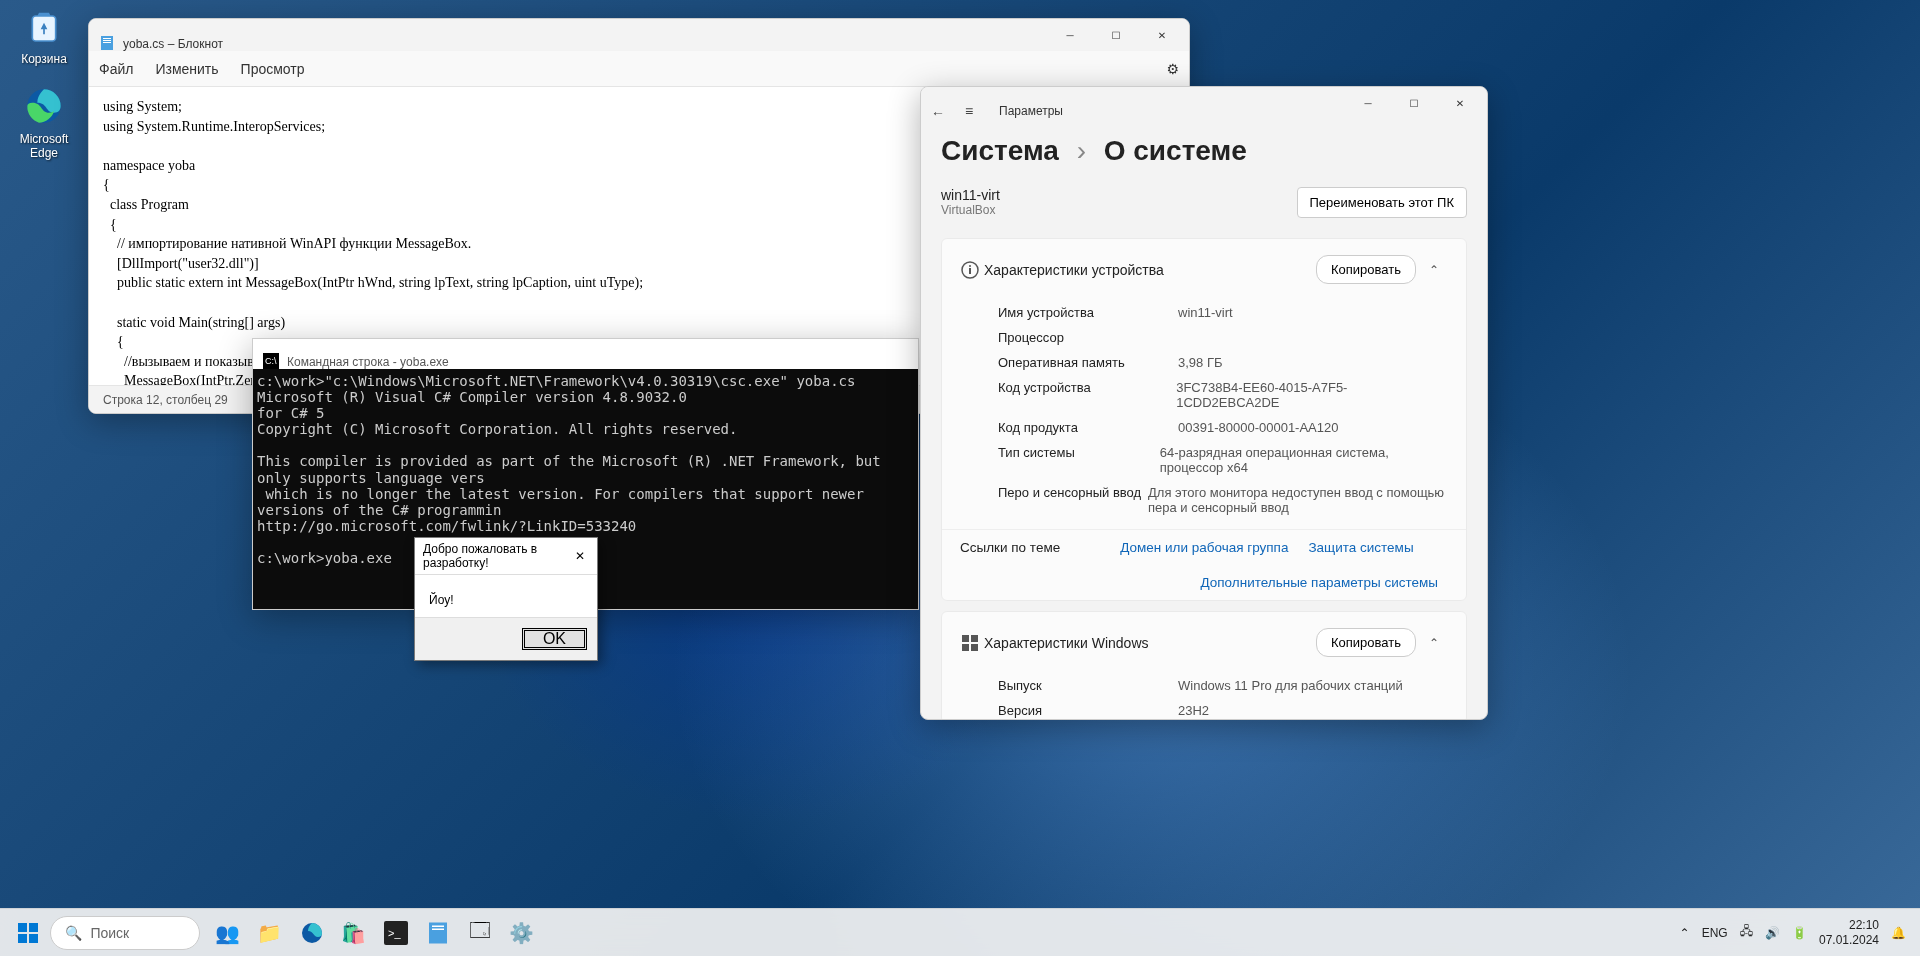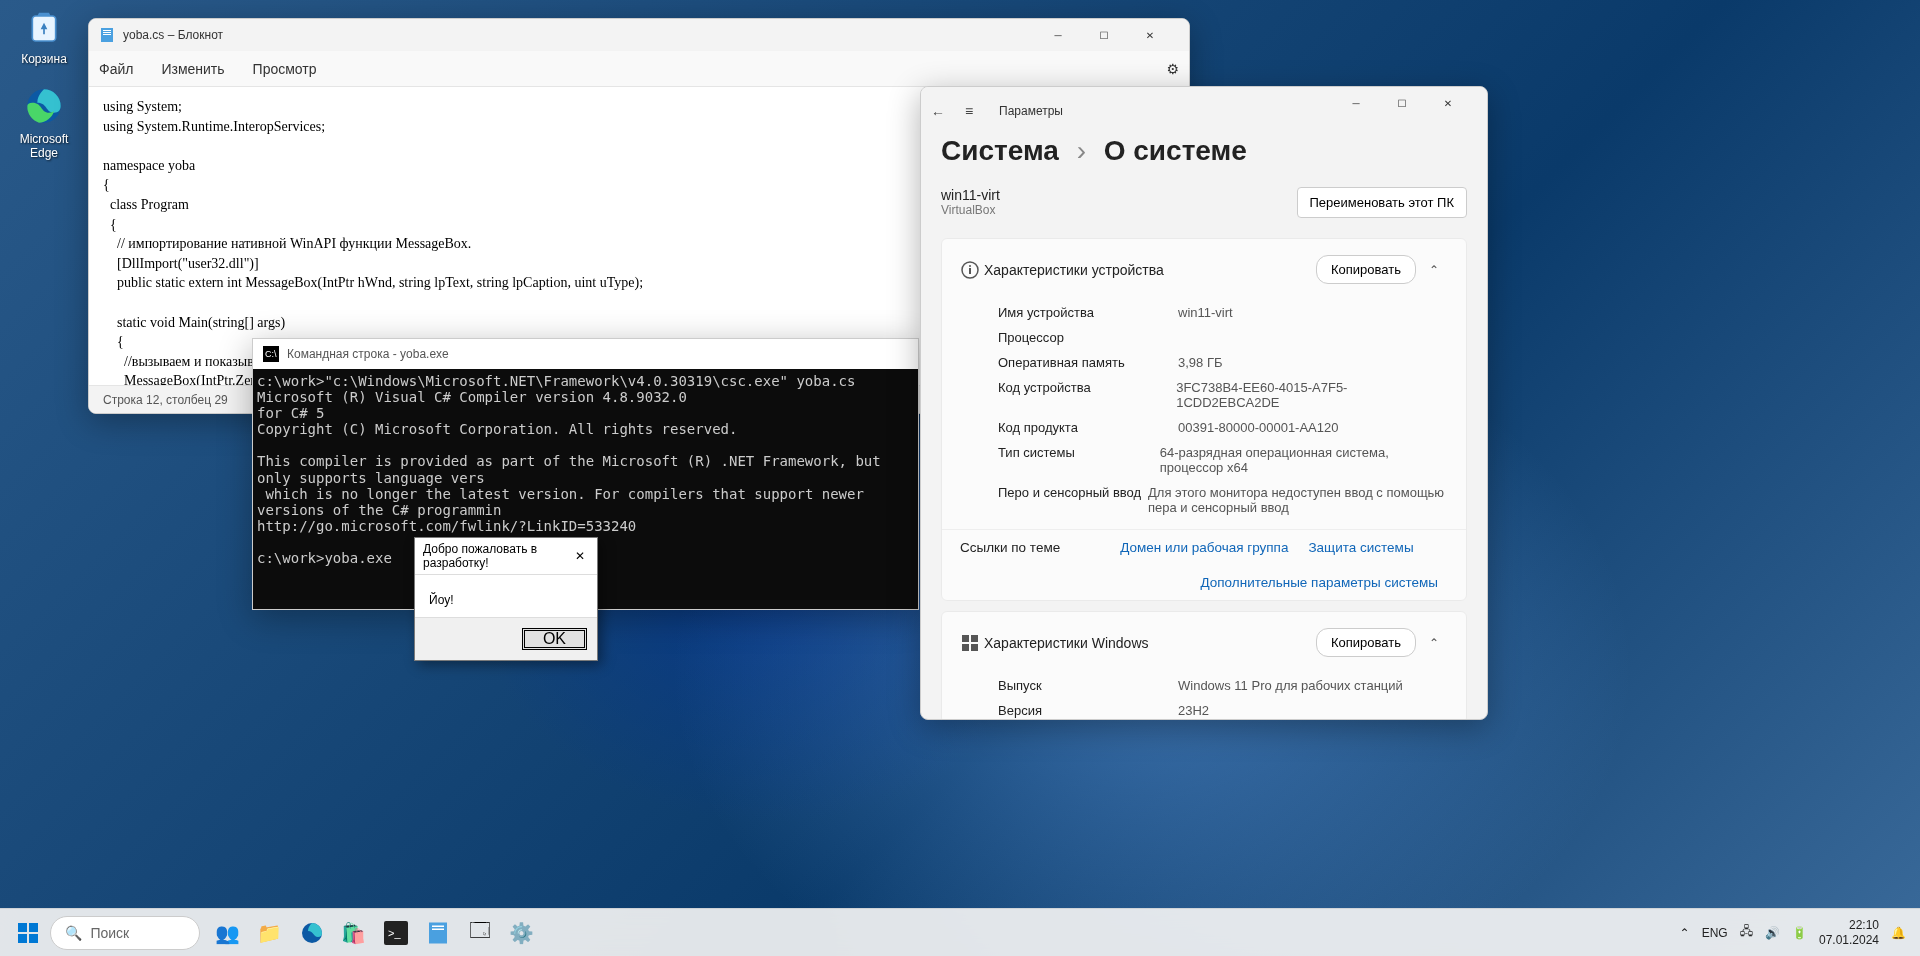"yoba.cs – Блокнот" .titlebar { align-items: center -> flex-end; padding: 0 16px 0 10px -> 0 4px 0 10px }
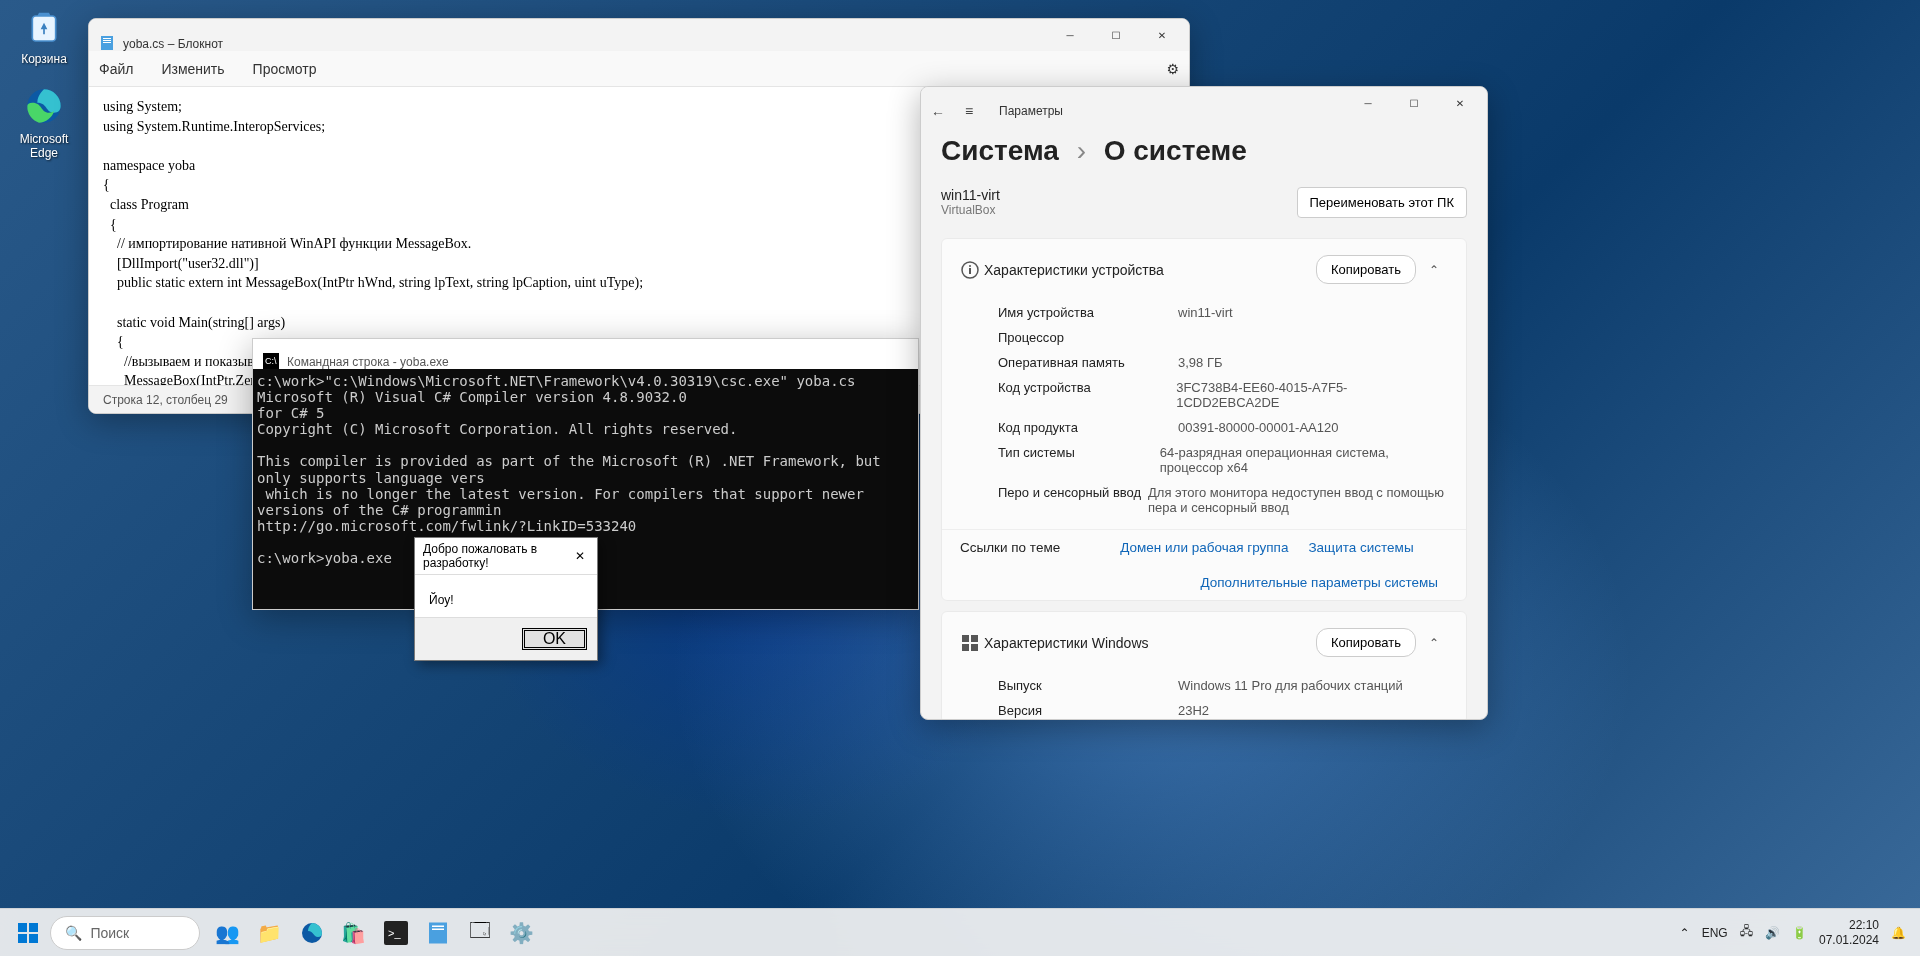"Файл" .notepad-menu { gap: 28px -> 22px }
